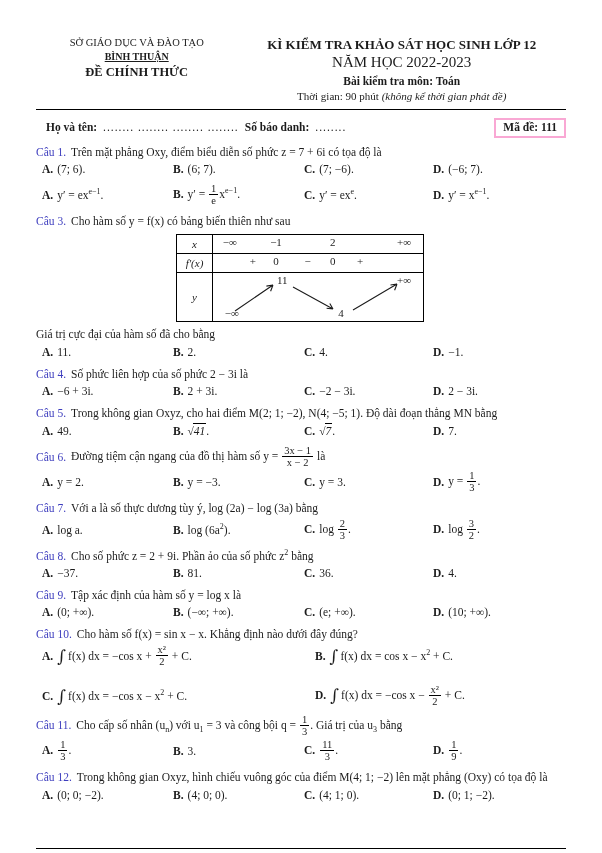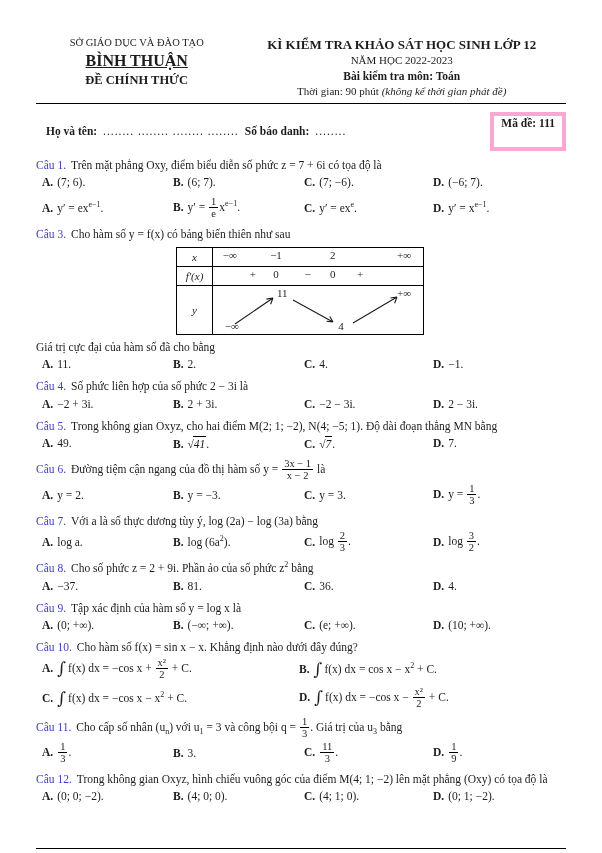"BÌNH THUẬN" .h-left .l2 { font-size: 16px -> 10px }
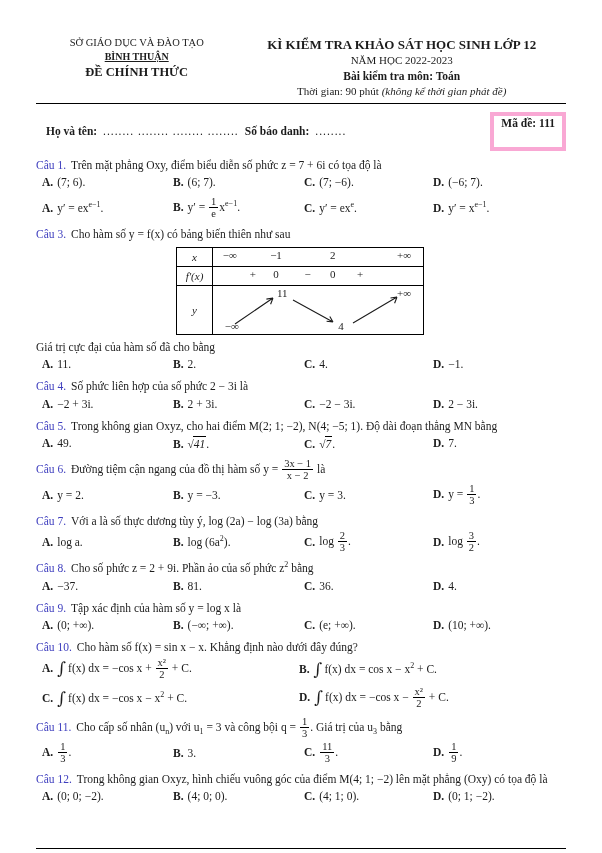"NĂM HỌC 2022-2023" .h-right .r2 { font-size: 11px -> 15px }
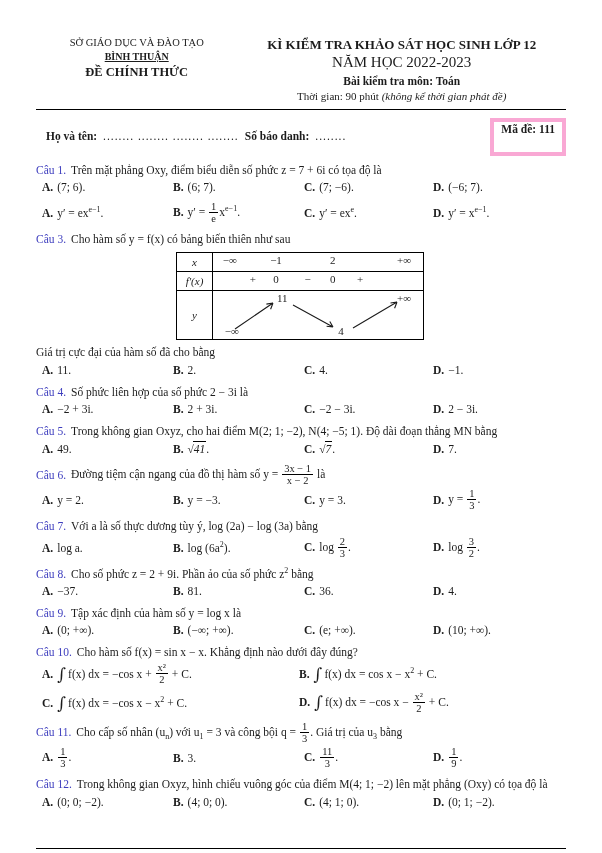"Mã đề: 111" .code-box { border: 4px solid #f9a8d4 -> 2px solid #f9a8d4; padding: 0px 7px 15px 7px -> 0px 7px 1px 7px }
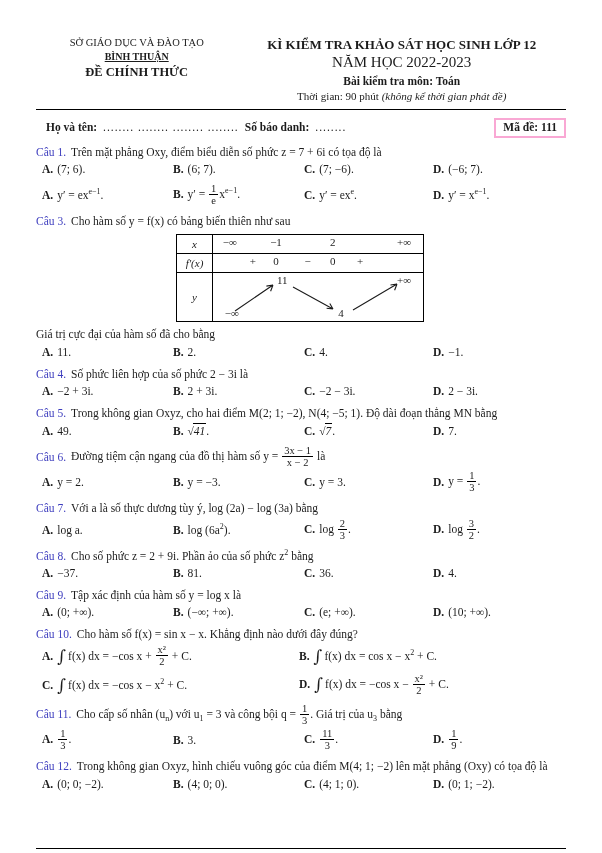"−2 + 3i." span.pt { text: 2 -> 6 }
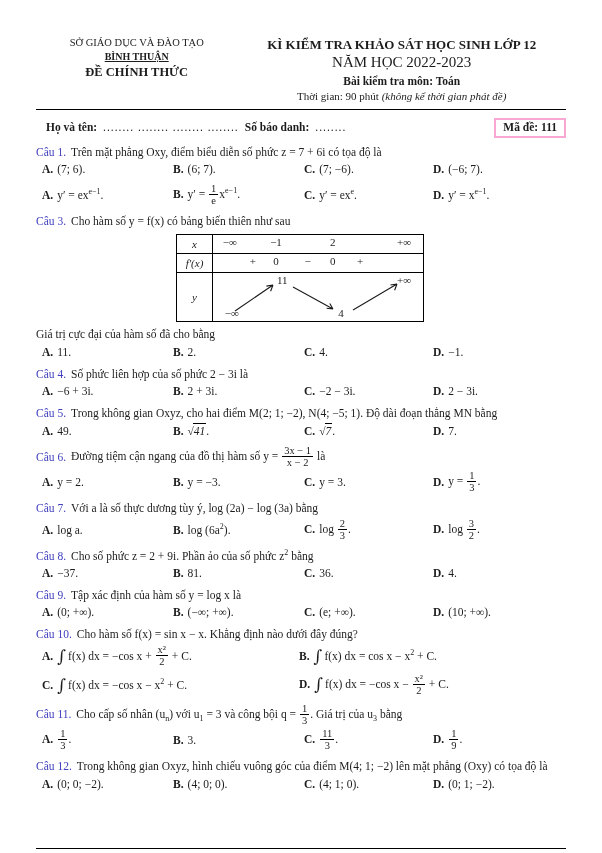"A. ∫ f(x) dx =" .opts.cols2 { gap: none -> 16px }
